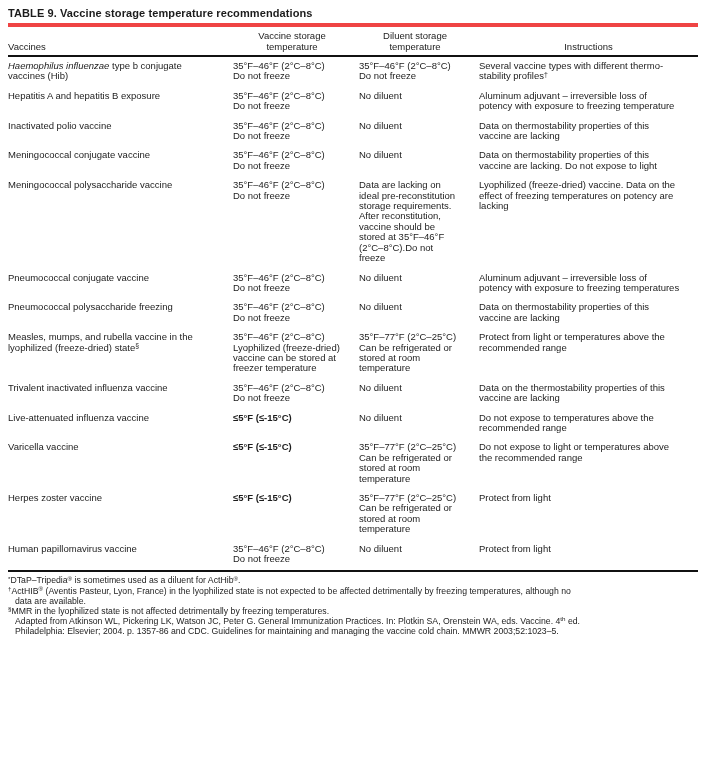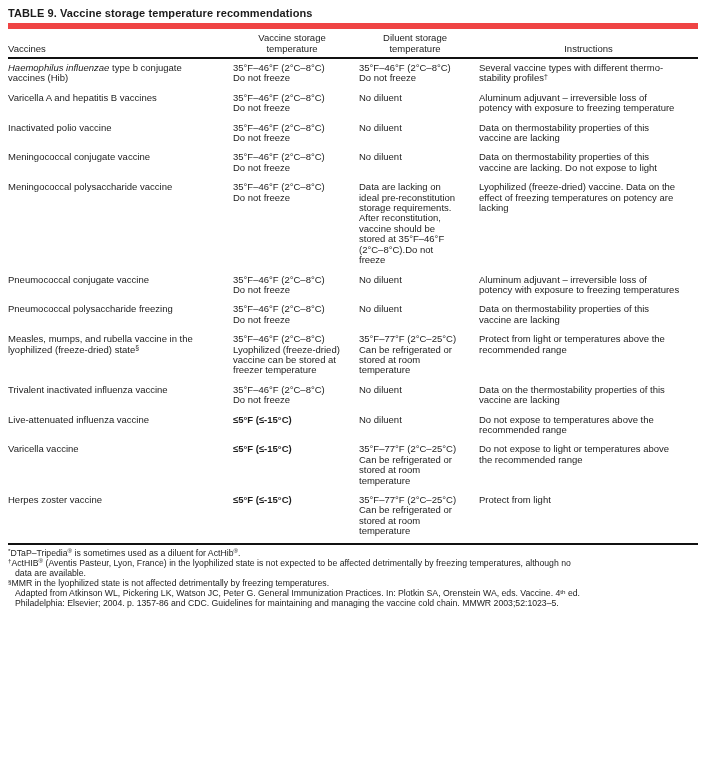"TABLE 9. Vaccine storage temperature" .table-title { border-bottom: 6px solid #ef4444 -> 4px solid #ef4444 }
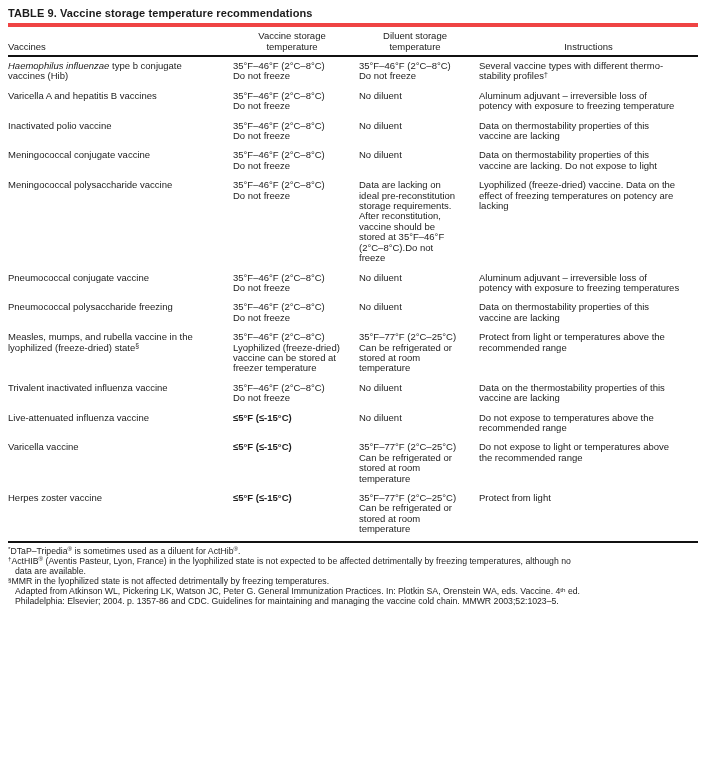"Varicella A and hepatitis B" td.c1 { text: Varicella A and hepatitis B vaccines -> Hepatitis A and hepatitis B exposure }
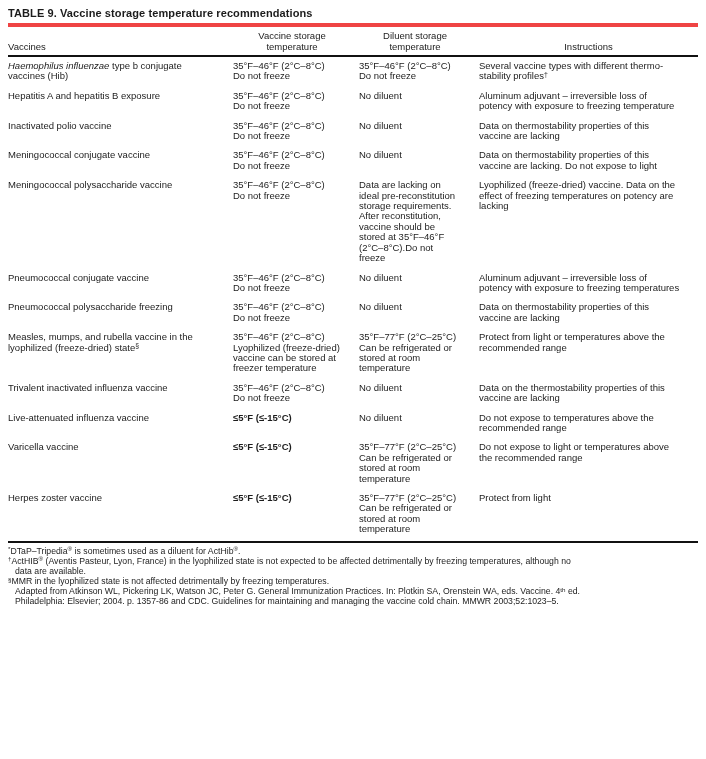"Human papillomavirus vaccine" tr { html: none -> <tr> <td>Human papillomavirus vaccine</td> <td>35°F–46°F (2°C–8°C)<br>Do not freeze</td> <td>No diluent</td> <td>Protect from light</td> </tr> }
